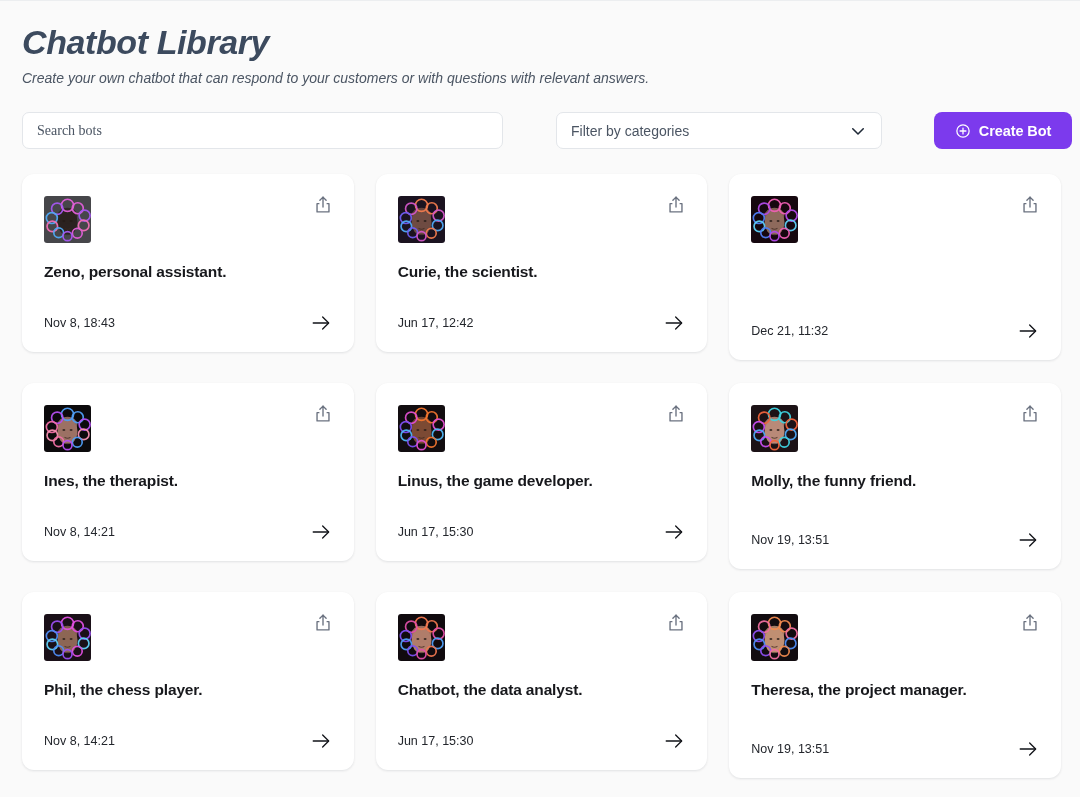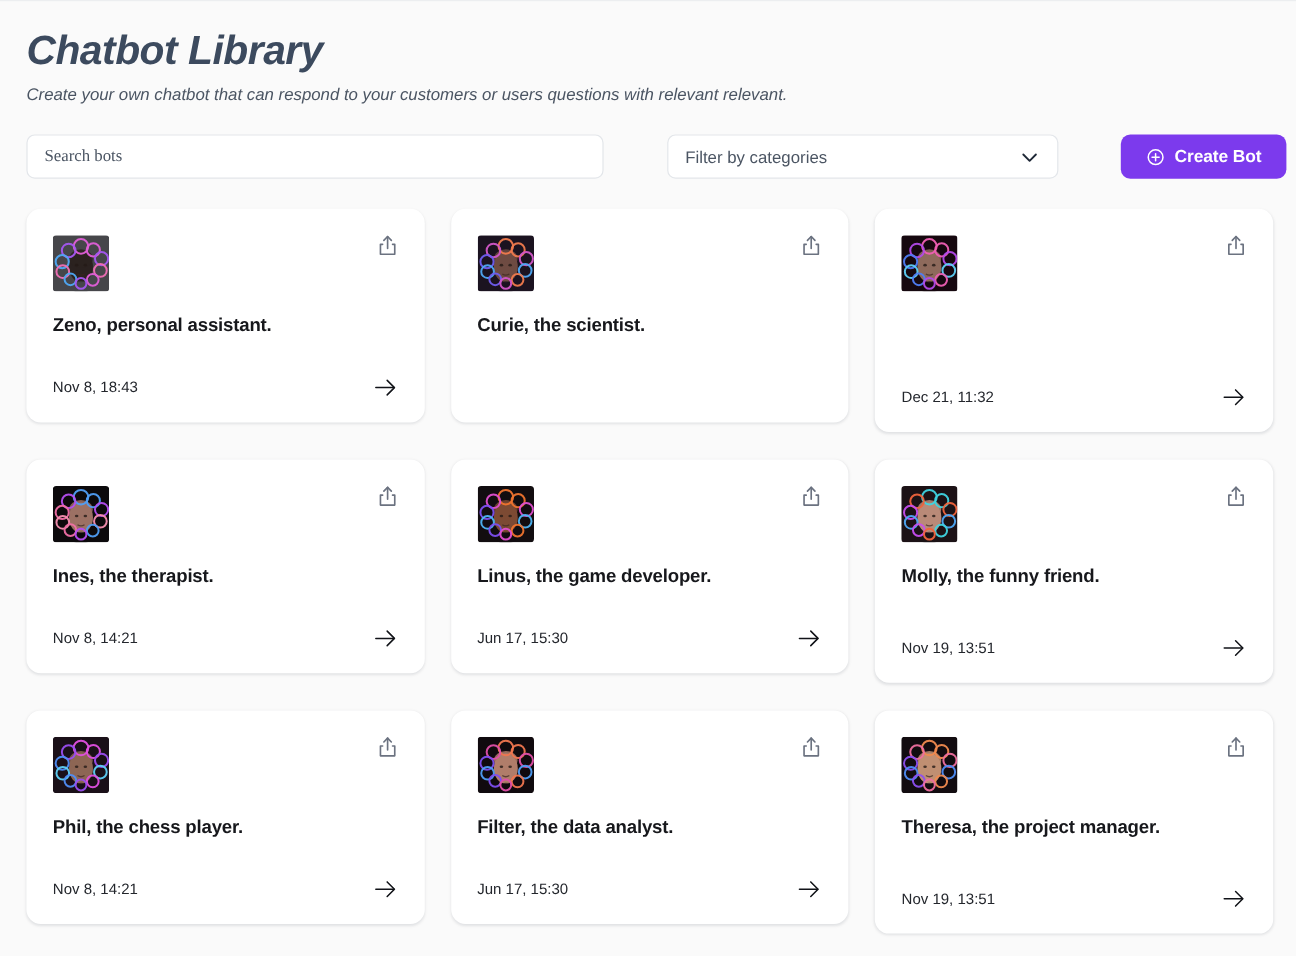"Create your own chatbot that" p.page-subtitle { text: users questions with relevant relevant -> with questions with relevant answers }
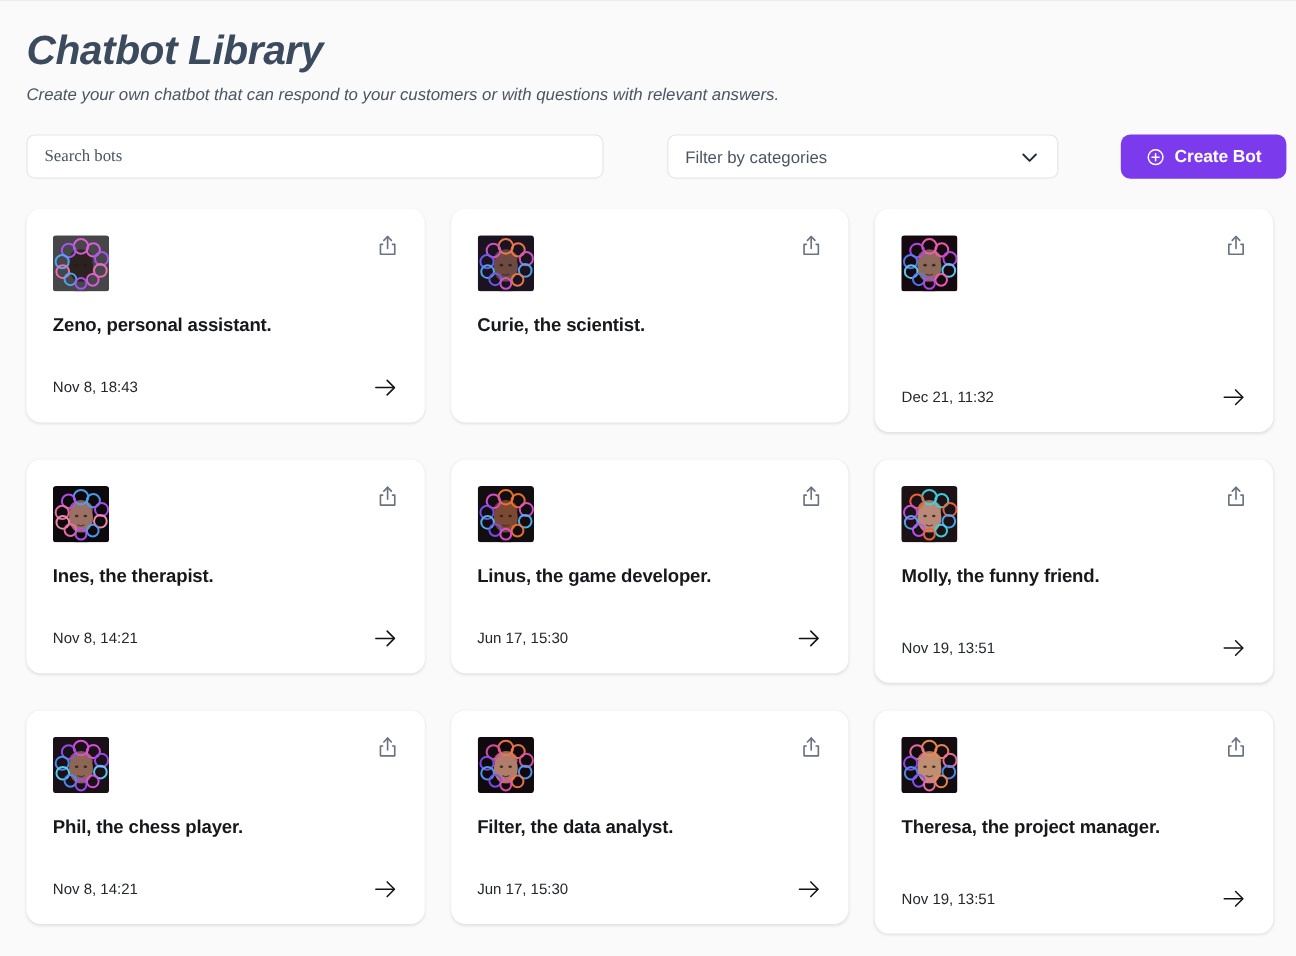"Jun 17, 12:42" div.card-footer { html: none -> <div> <span>Jun 17, 12:42</span> <button> <svg> <line></line> <polyline></polyline> </svg> </button> </div> }
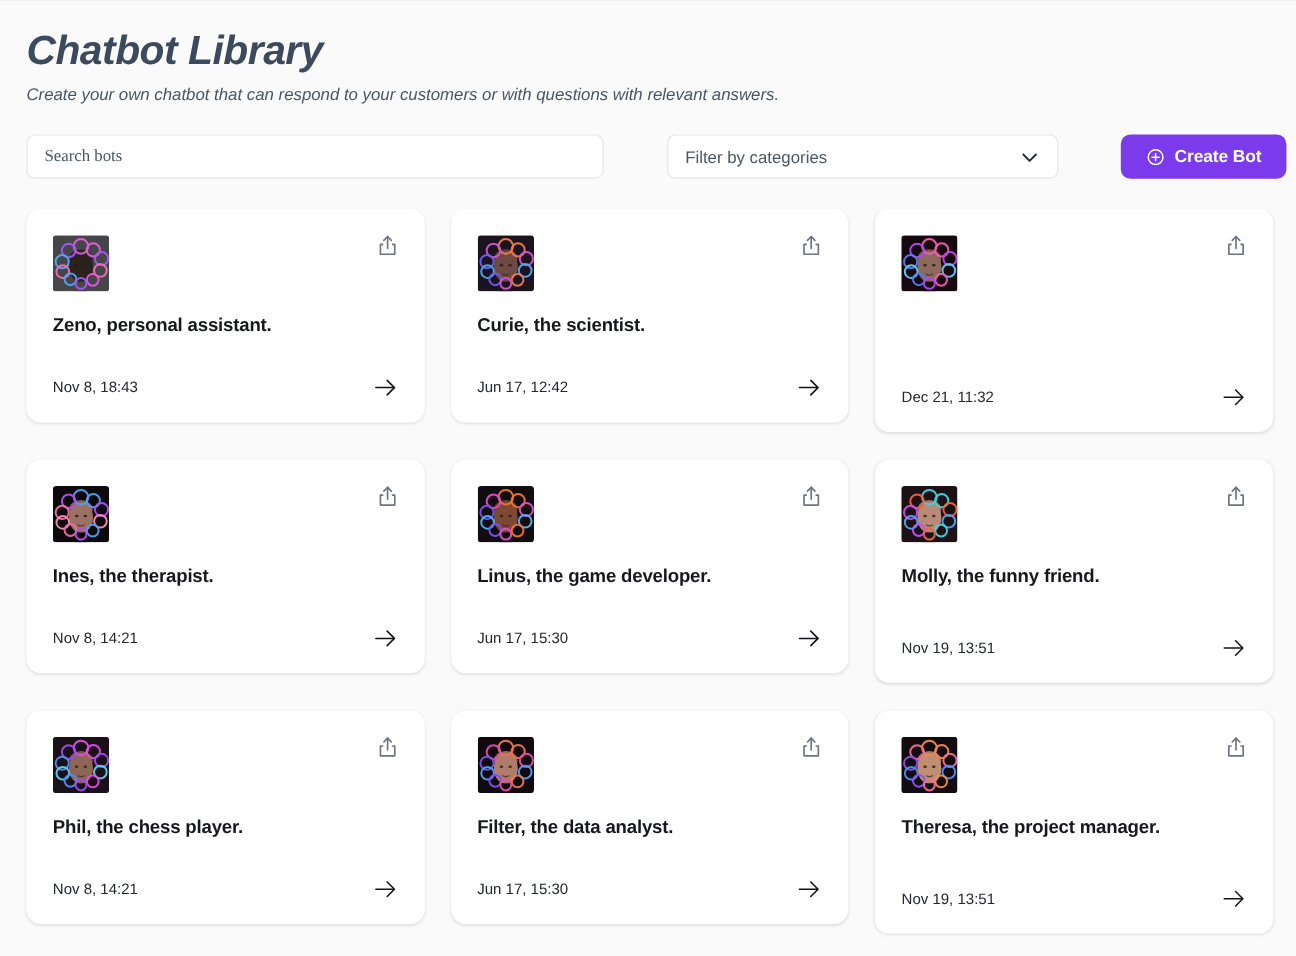"Filter, the data analyst." div.card-title { text: Filter -> Chatbot }
